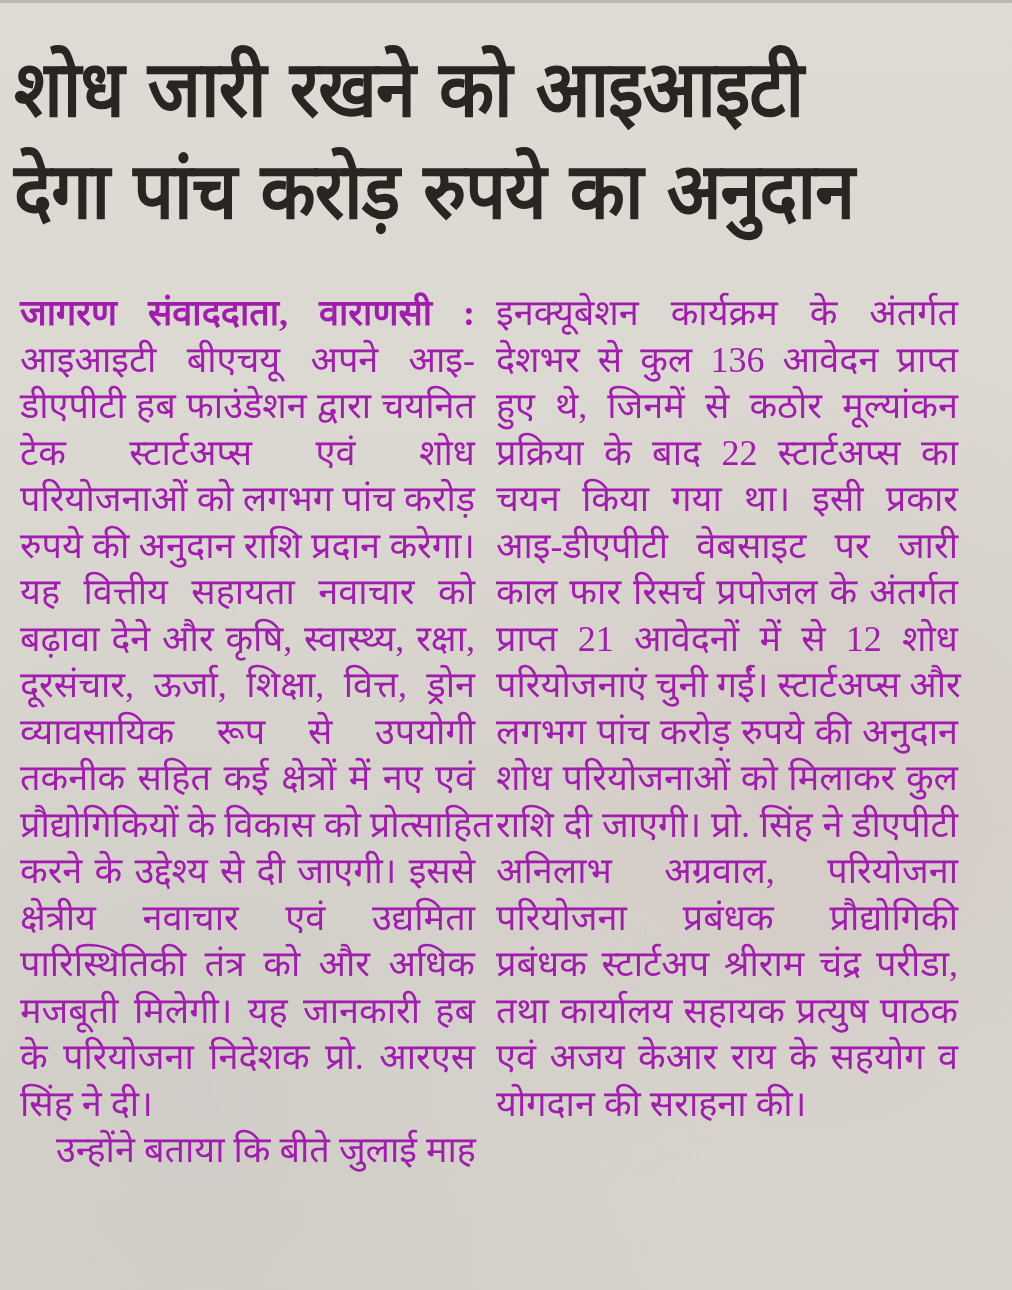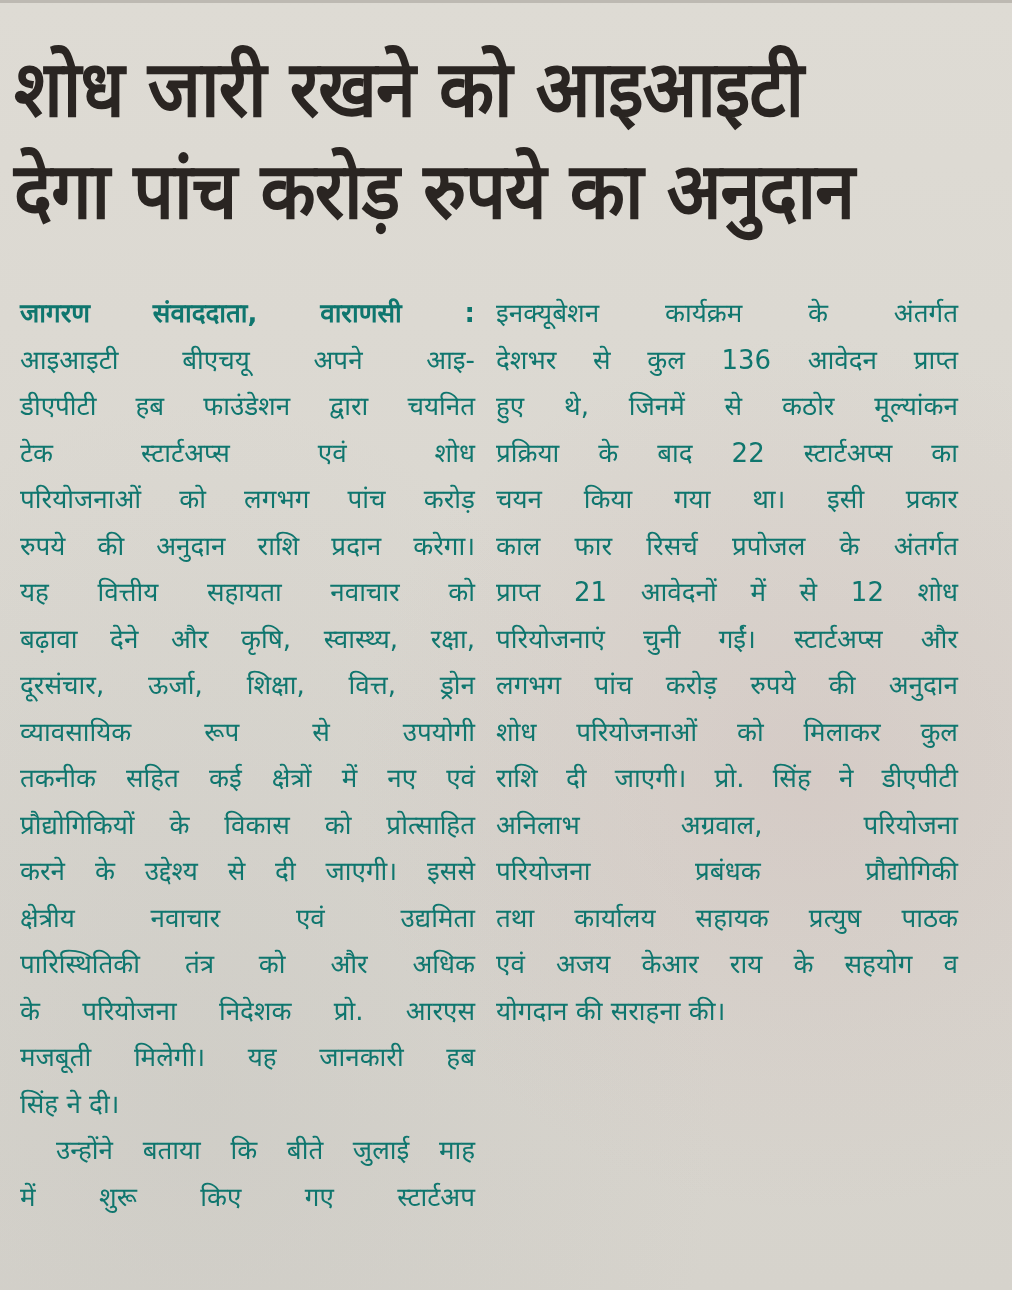"जागरण संवाददाता, वाराणसी :" .col { color: #0f766e -> #a21caf; font-family: none -> Liberation Serif, serif; font-size: 26px -> 36px }
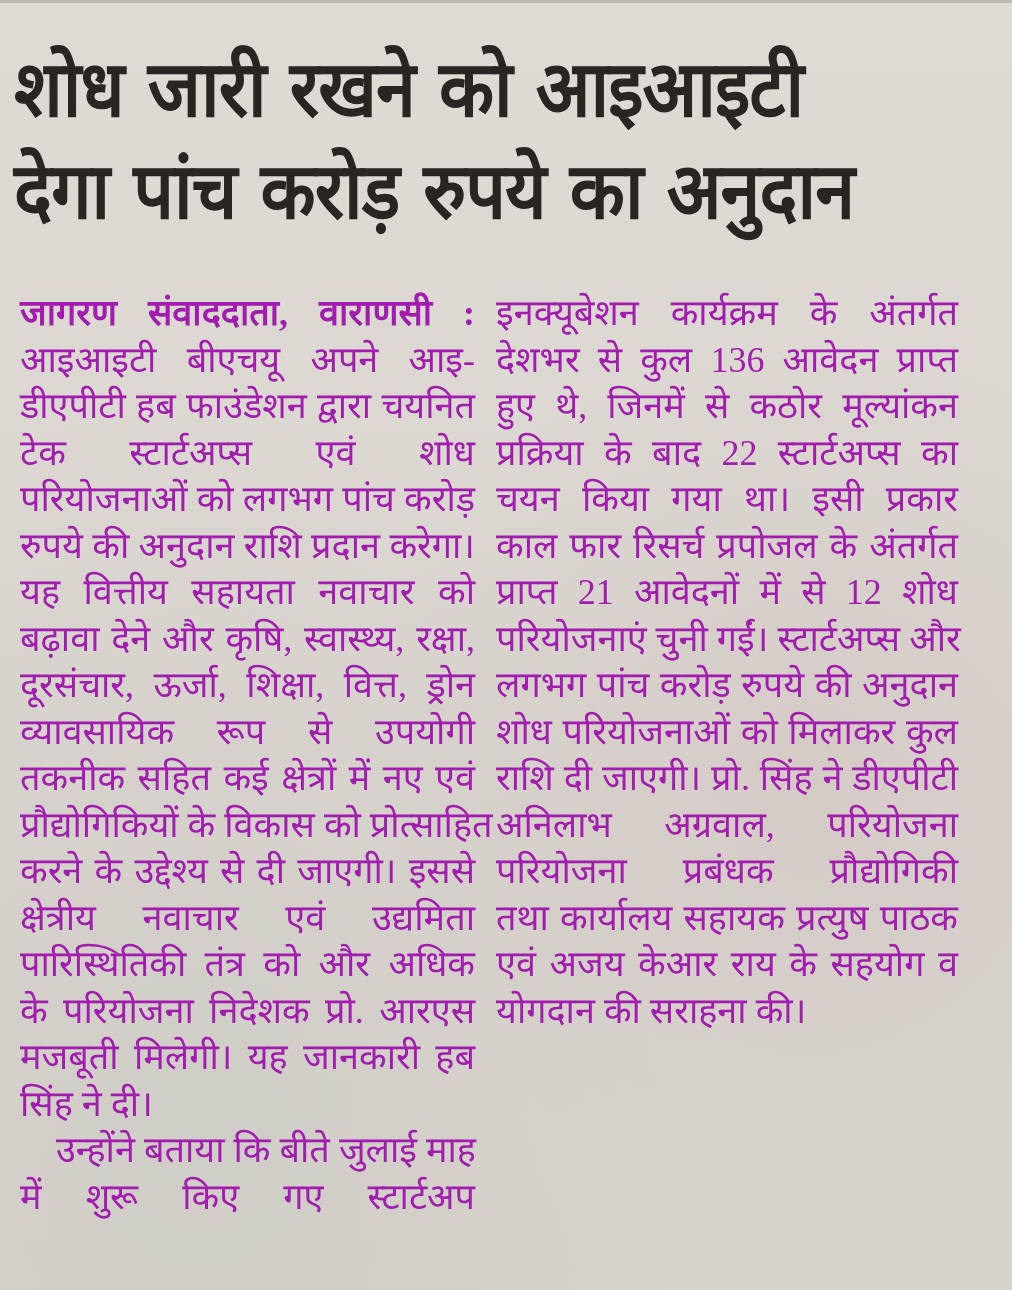"आइ-डीएपीटी वेबसाइट पर जारी" span.line { html: none -> <span>आइ-डीएपीटी वेबसाइट पर जारी</span> }
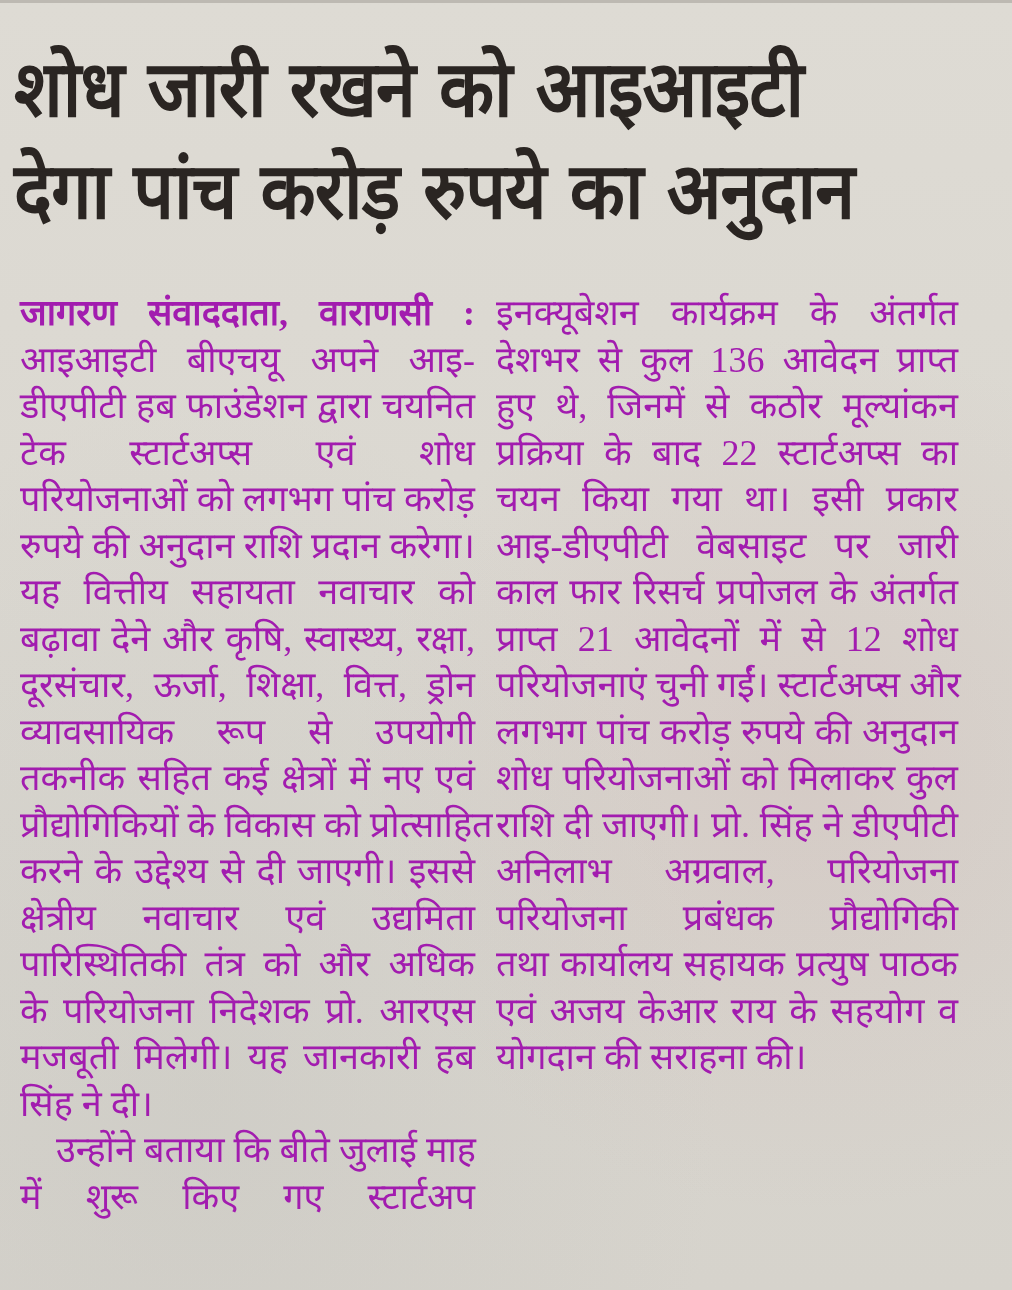"प्रबंधक स्टार्टअप श्रीराम चंद्र परीडा," span.line { html: none -> <span>प्रबंधक स्टार्टअप श्रीराम चंद्र परीडा,</span> }
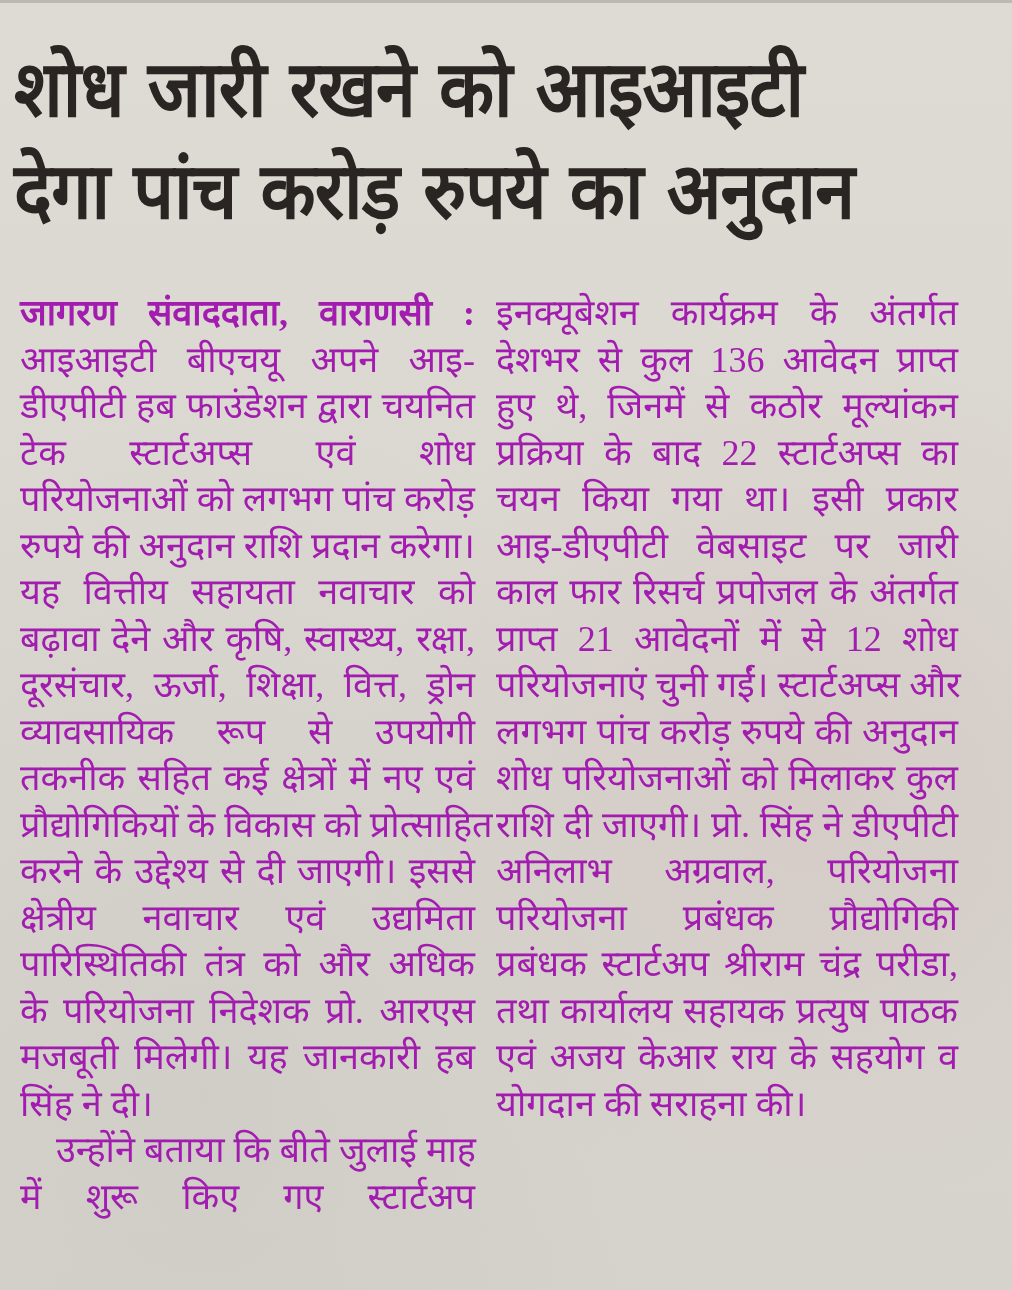"के परियोजना निदेशक प्रो. आरएस" span.line { order: before "मजबूती मिलेगी। यह जानकारी हब" -> after "मजबूती मिलेगी। यह जानकारी हब" }
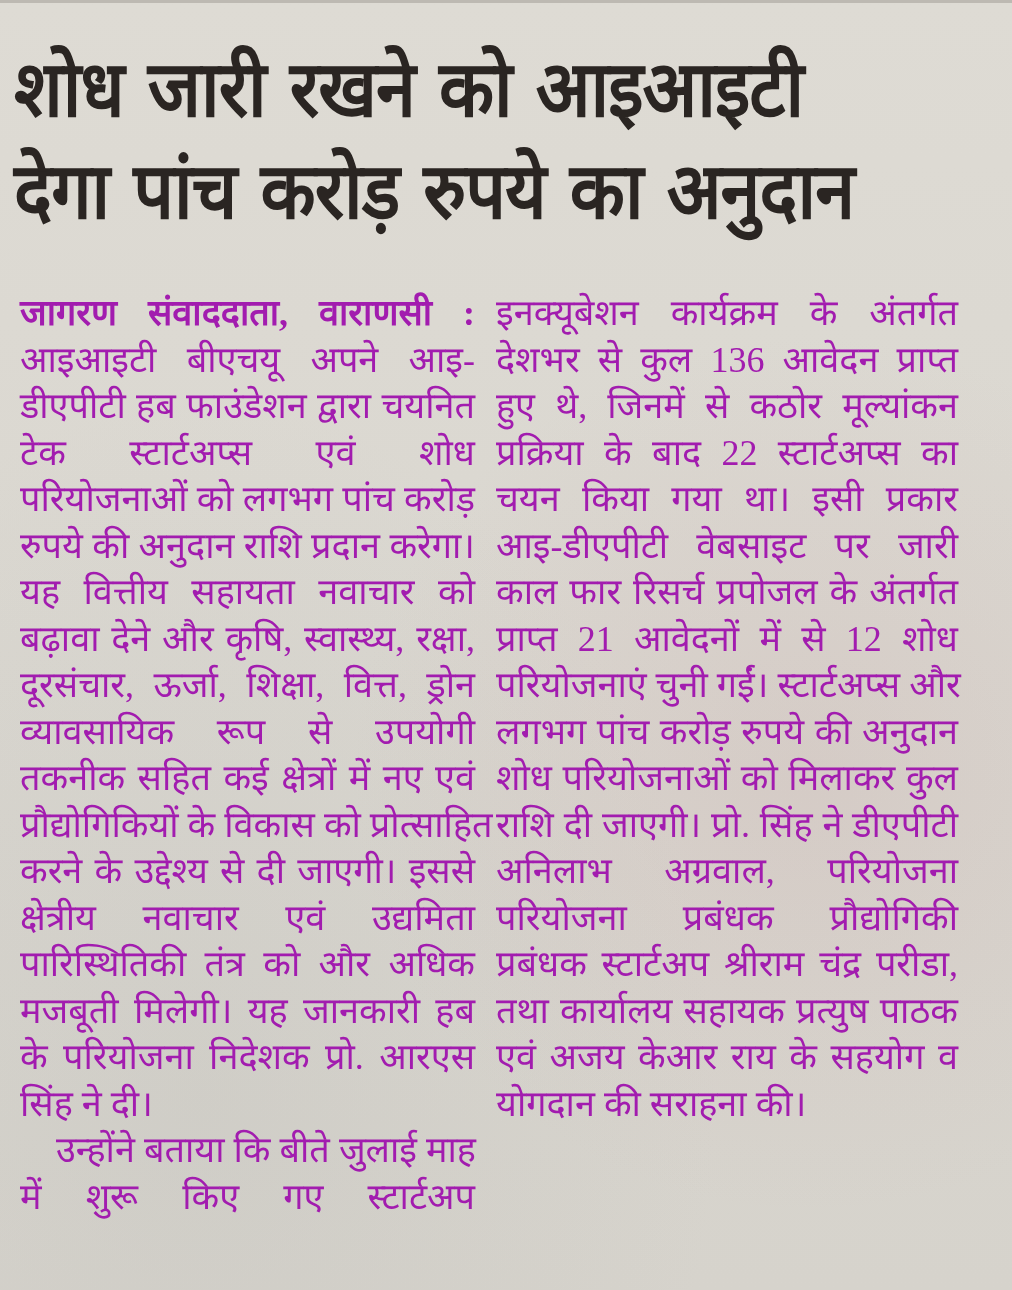"में शुरू किए गए स्टार्टअप" span.line { html: <span>में शुरू किए गए स्टार्टअप</span> -> none }
